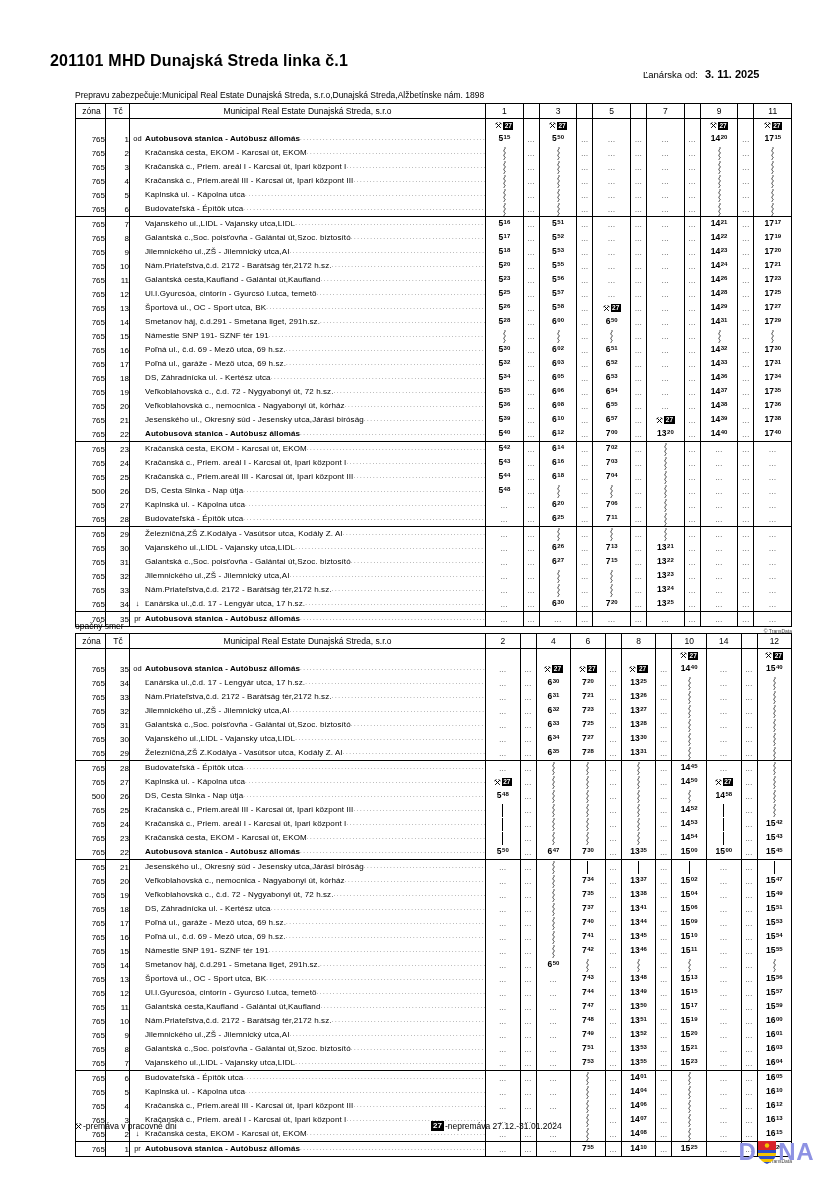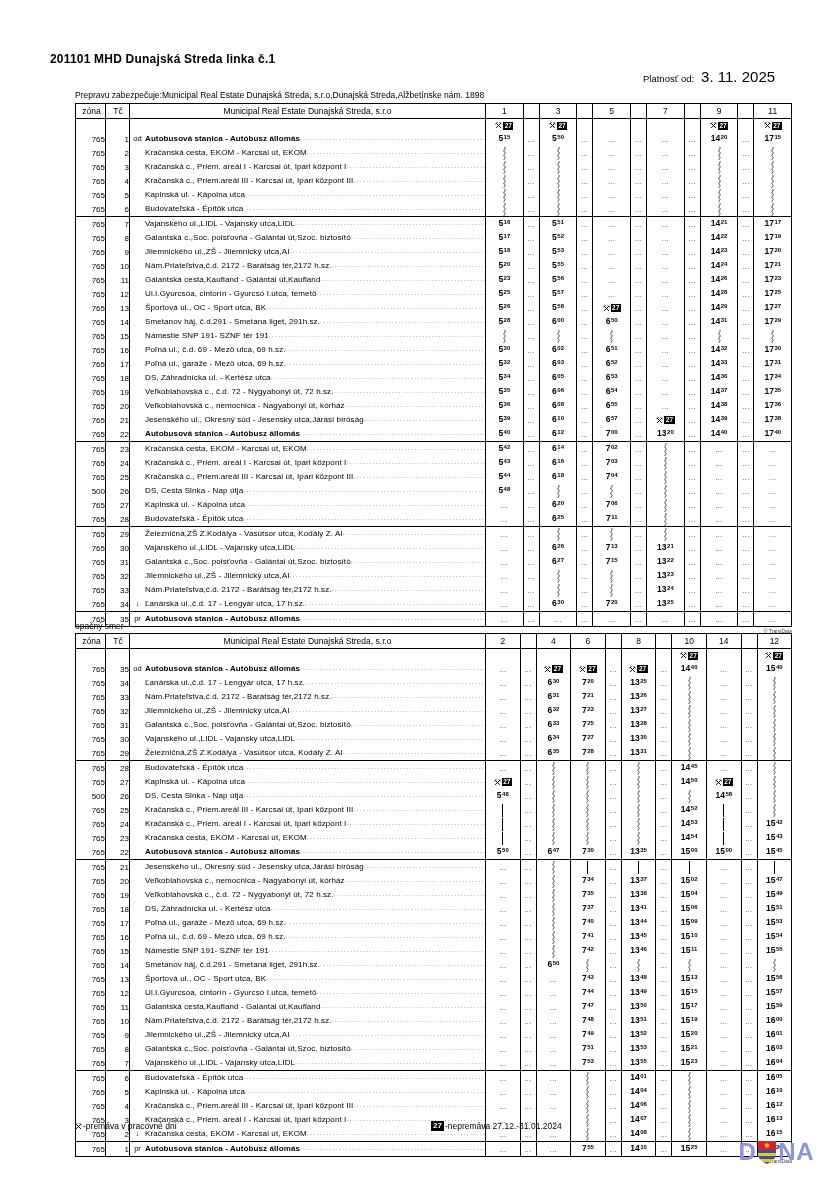"201101 MHD Dunajská Streda linka" .title { font-size: 12px -> 16px }
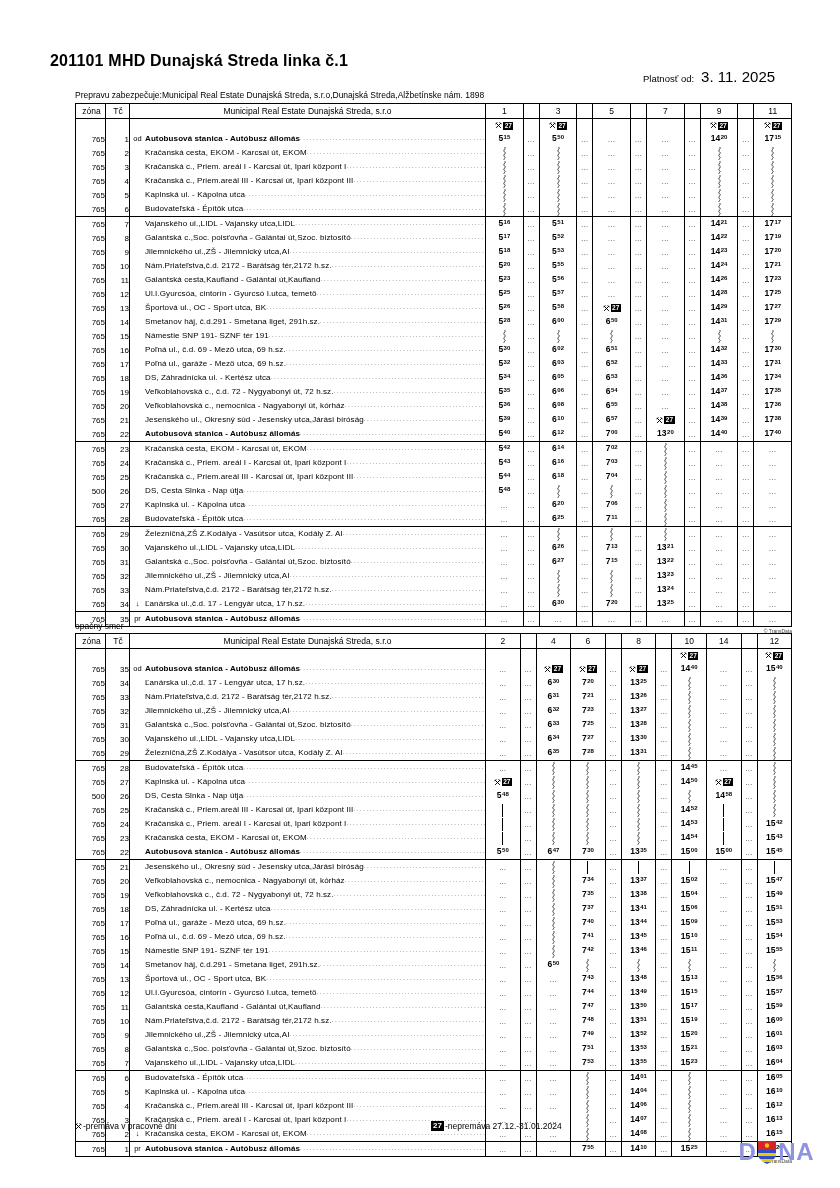"Platnosť od:" span.vlabel { text: Platnosť -> Ľanárska }
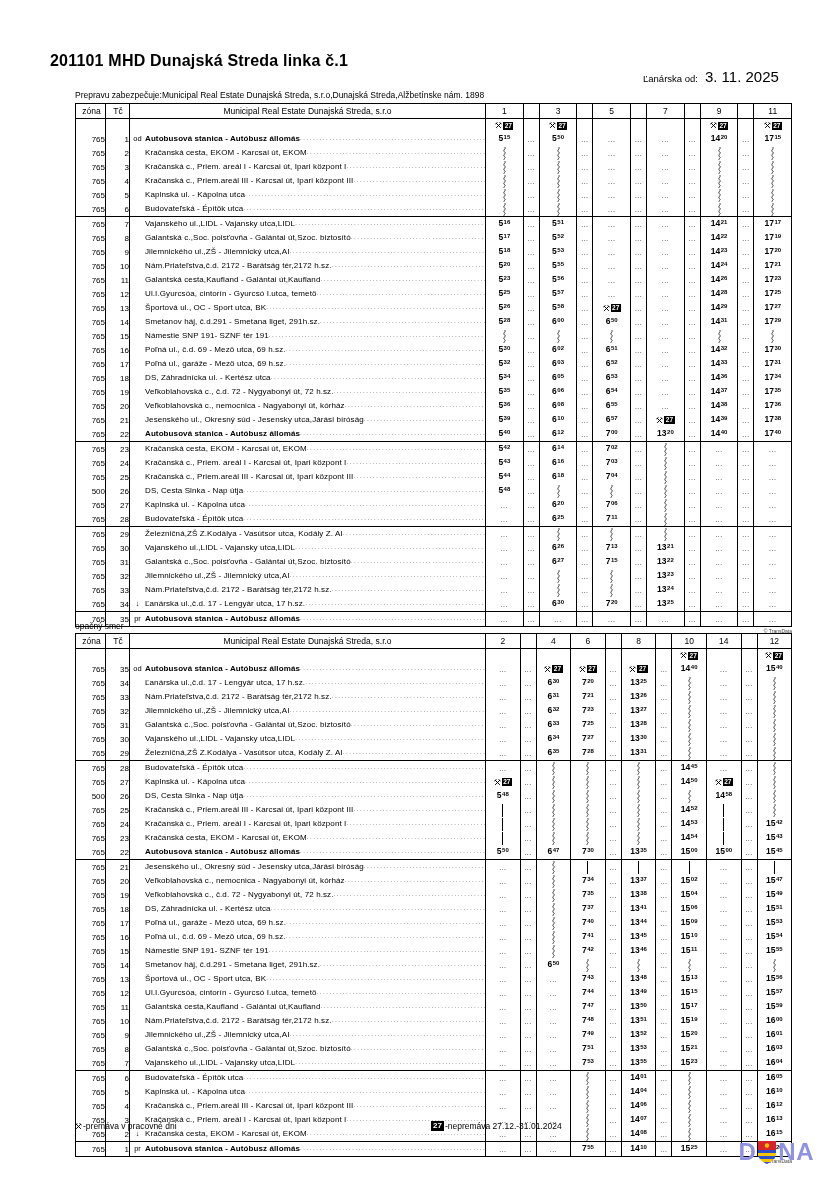"3. 11. 2025" .vdate { font-size: 15px -> 11px; font-weight: normal -> bold }
